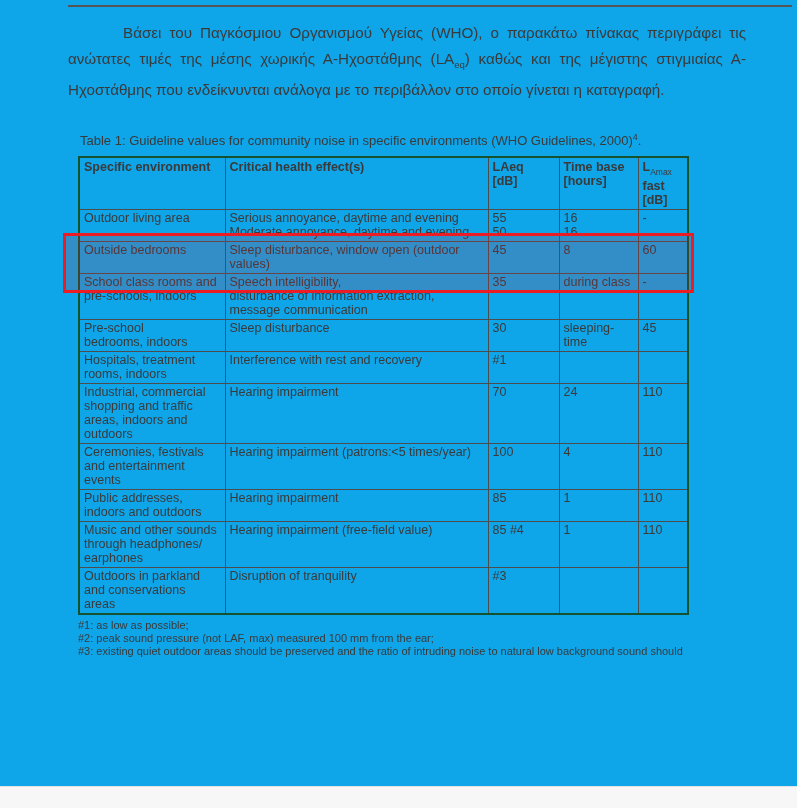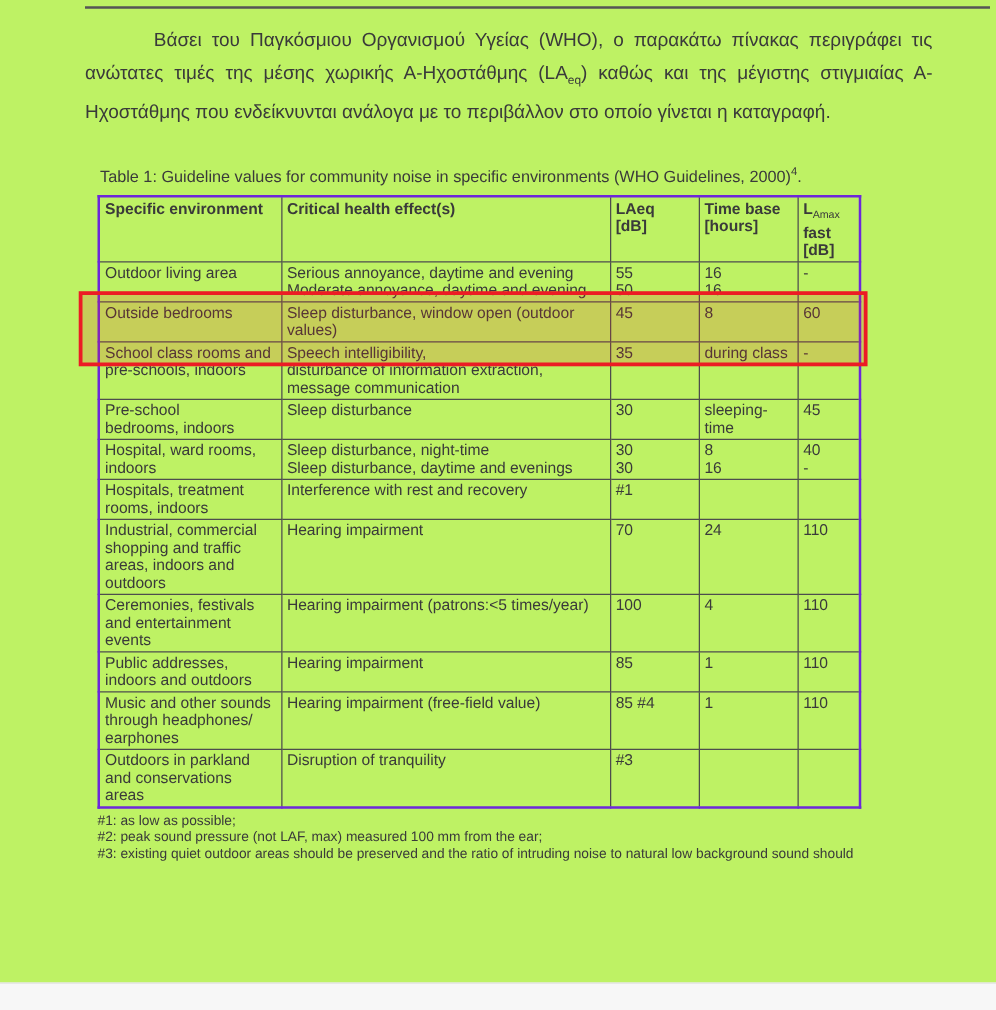"Βάσει του Παγκόσμιου Οργανισμού Υγείας" .page { background: #bef264 -> #0ea5e9 }
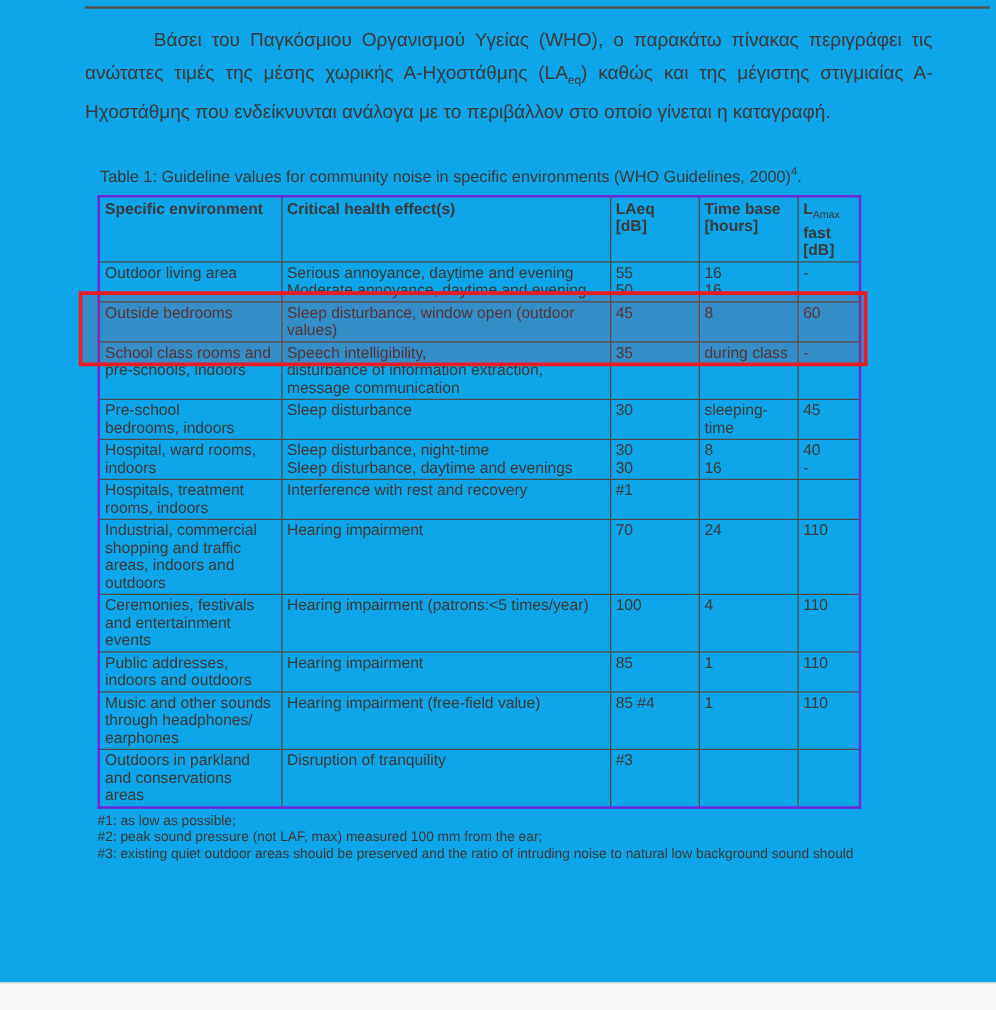"Specific environment" table.noise-table { border: 2px solid #6d28d9 -> 2px solid #14532d }
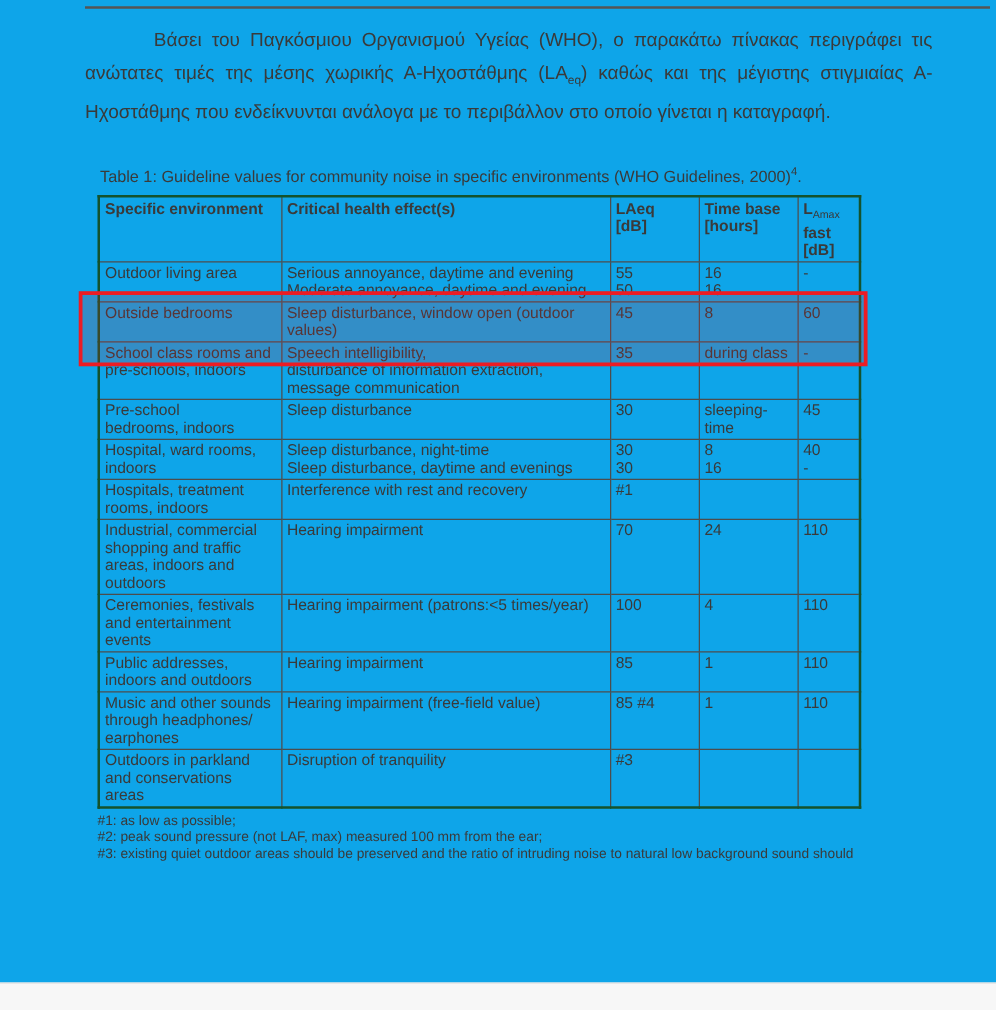"Hospital, ward rooms," tr { html: <tr> <td>Hospital, ward rooms, indoors</td> <td>Sleep disturbance, night-time Sleep disturbance, daytime and evenings</td> <td>30 30</td> <td>8 16</td> <td>40 -</td> </tr> -> none }
